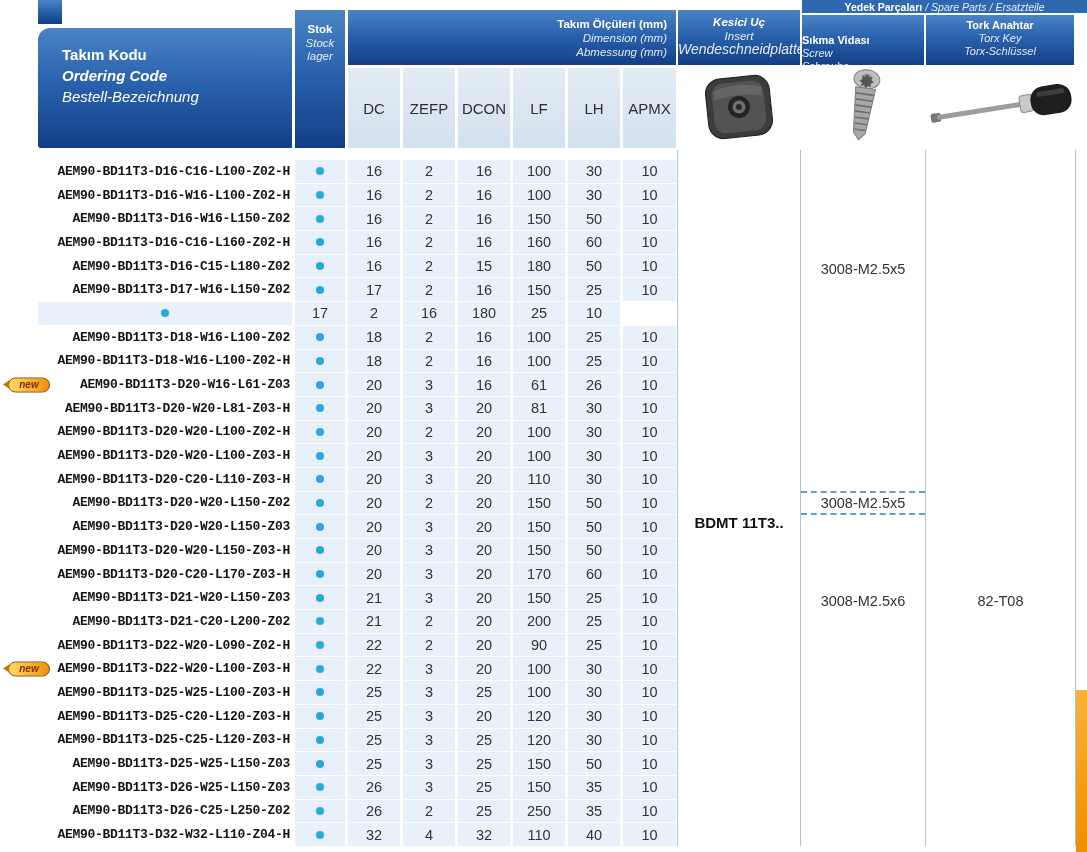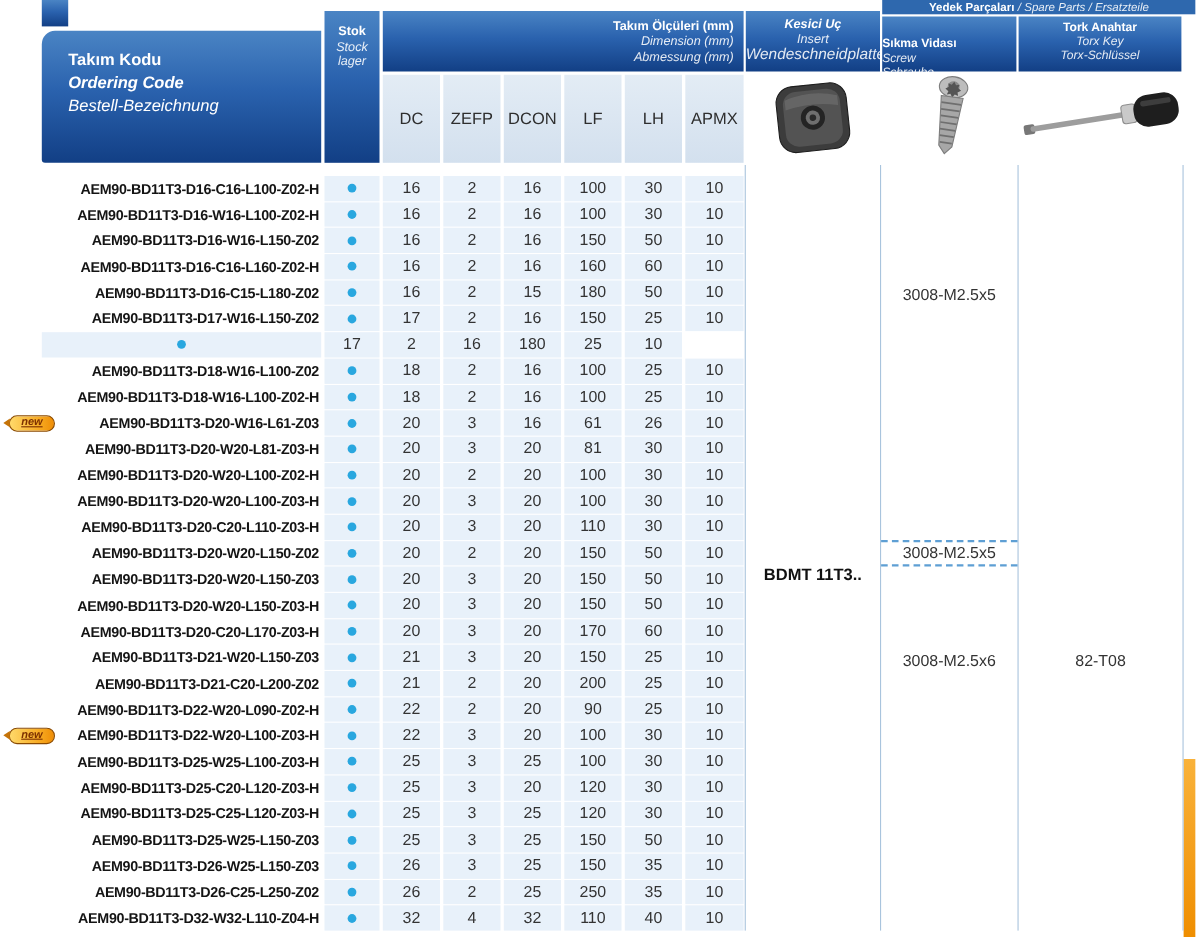"AEM90-BD11T3-D16-C16-L100-Z02-H" .cell.code { font-family: none -> Liberation Mono, monospace }
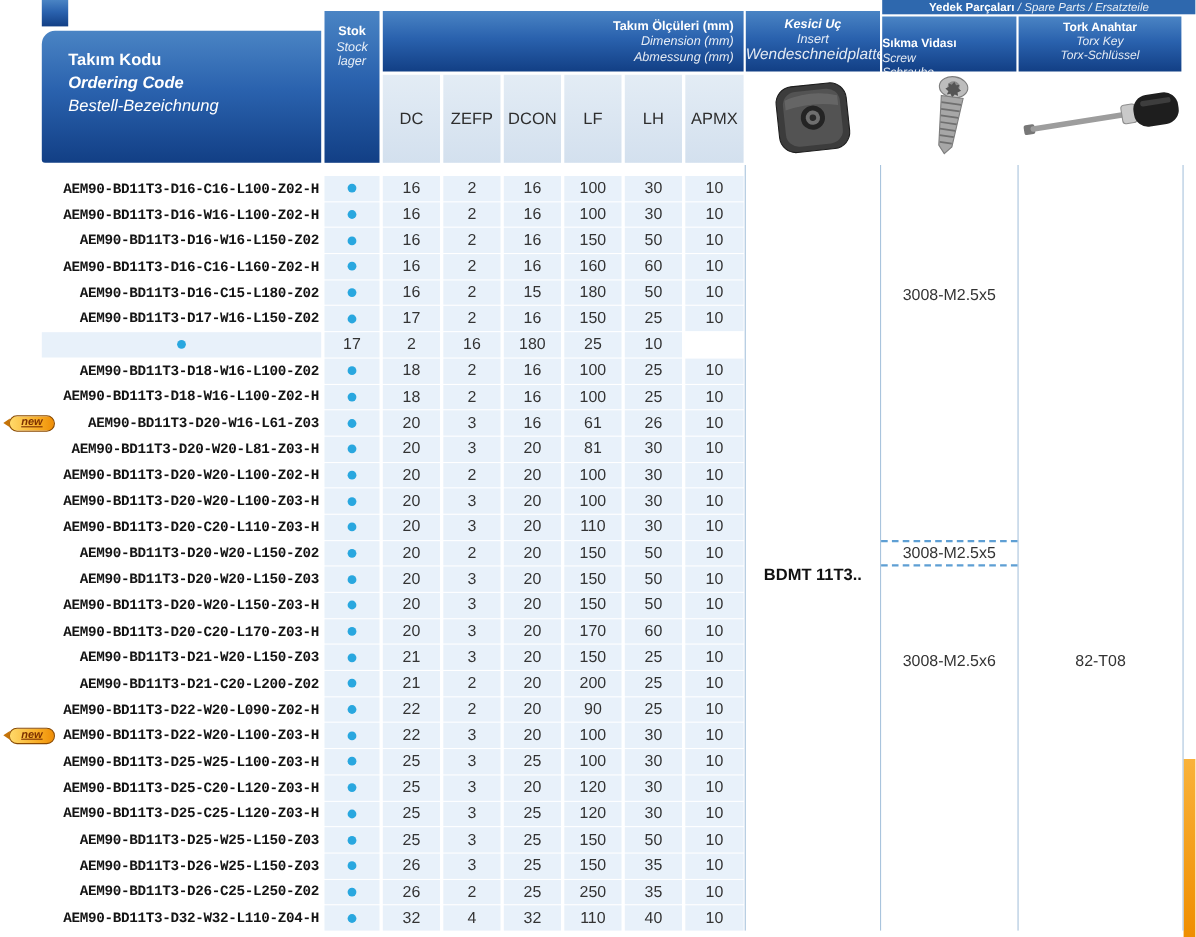"new" .badge-text { text-decoration: underline -> none }
